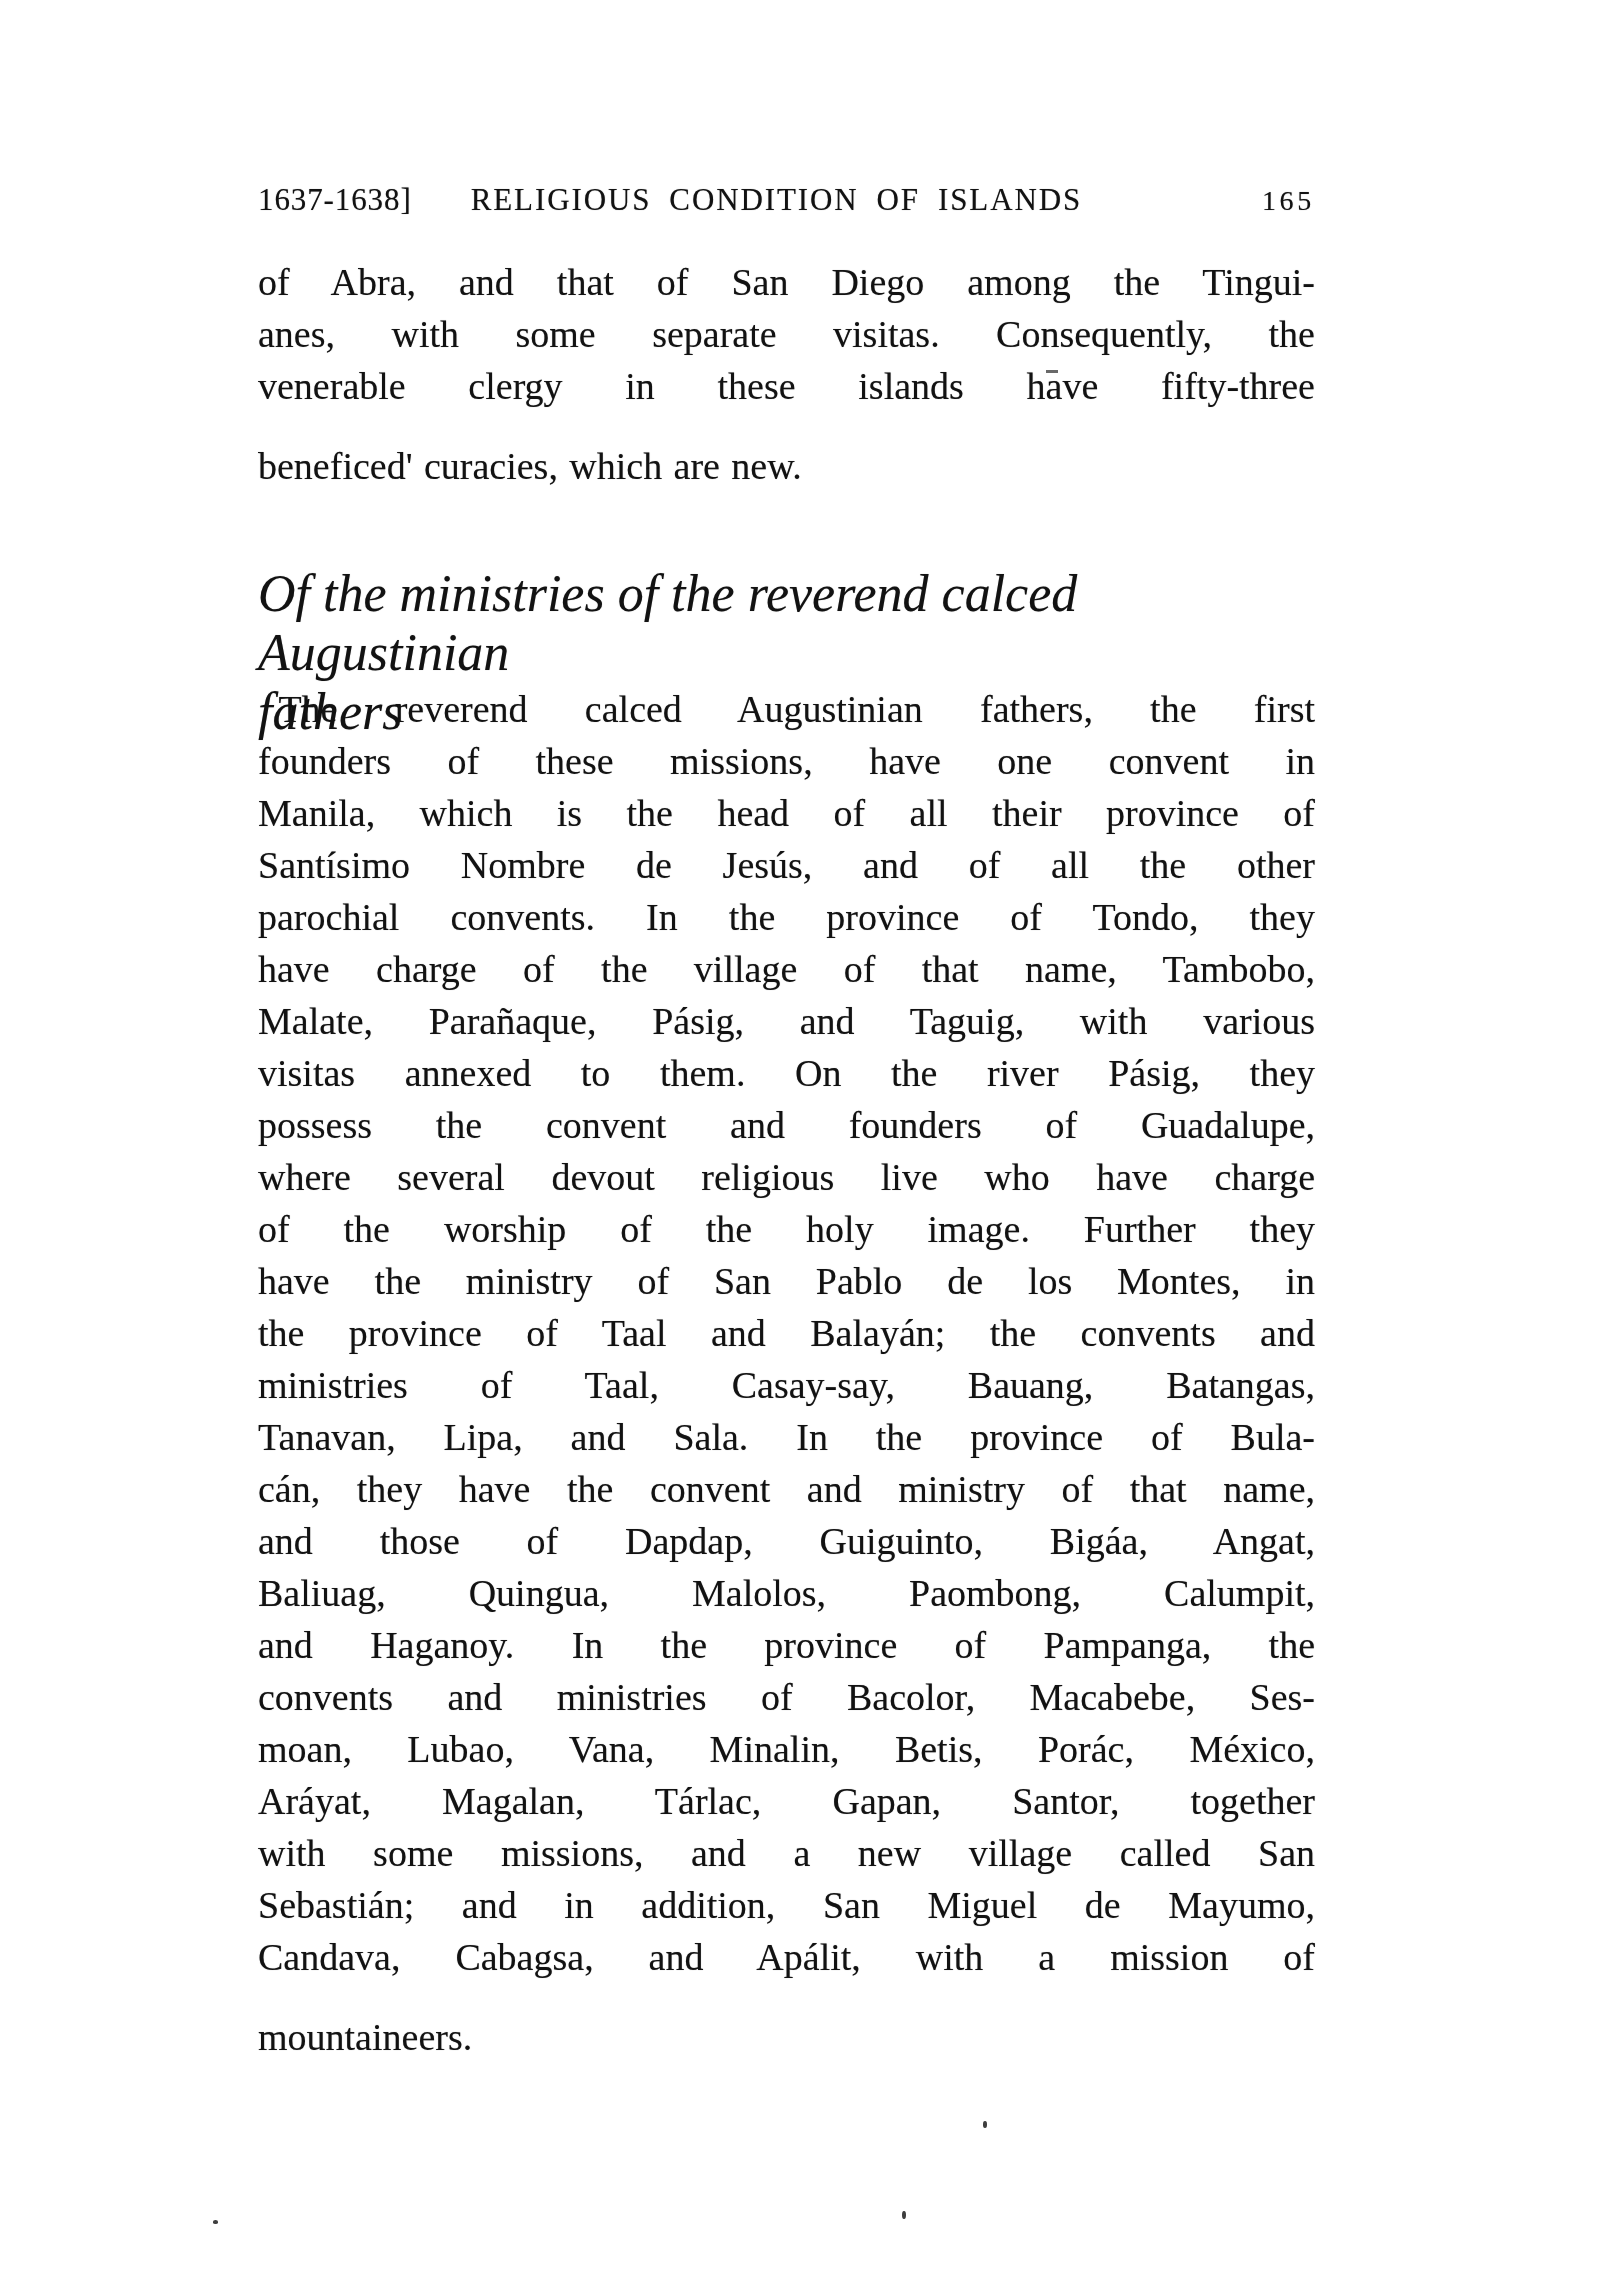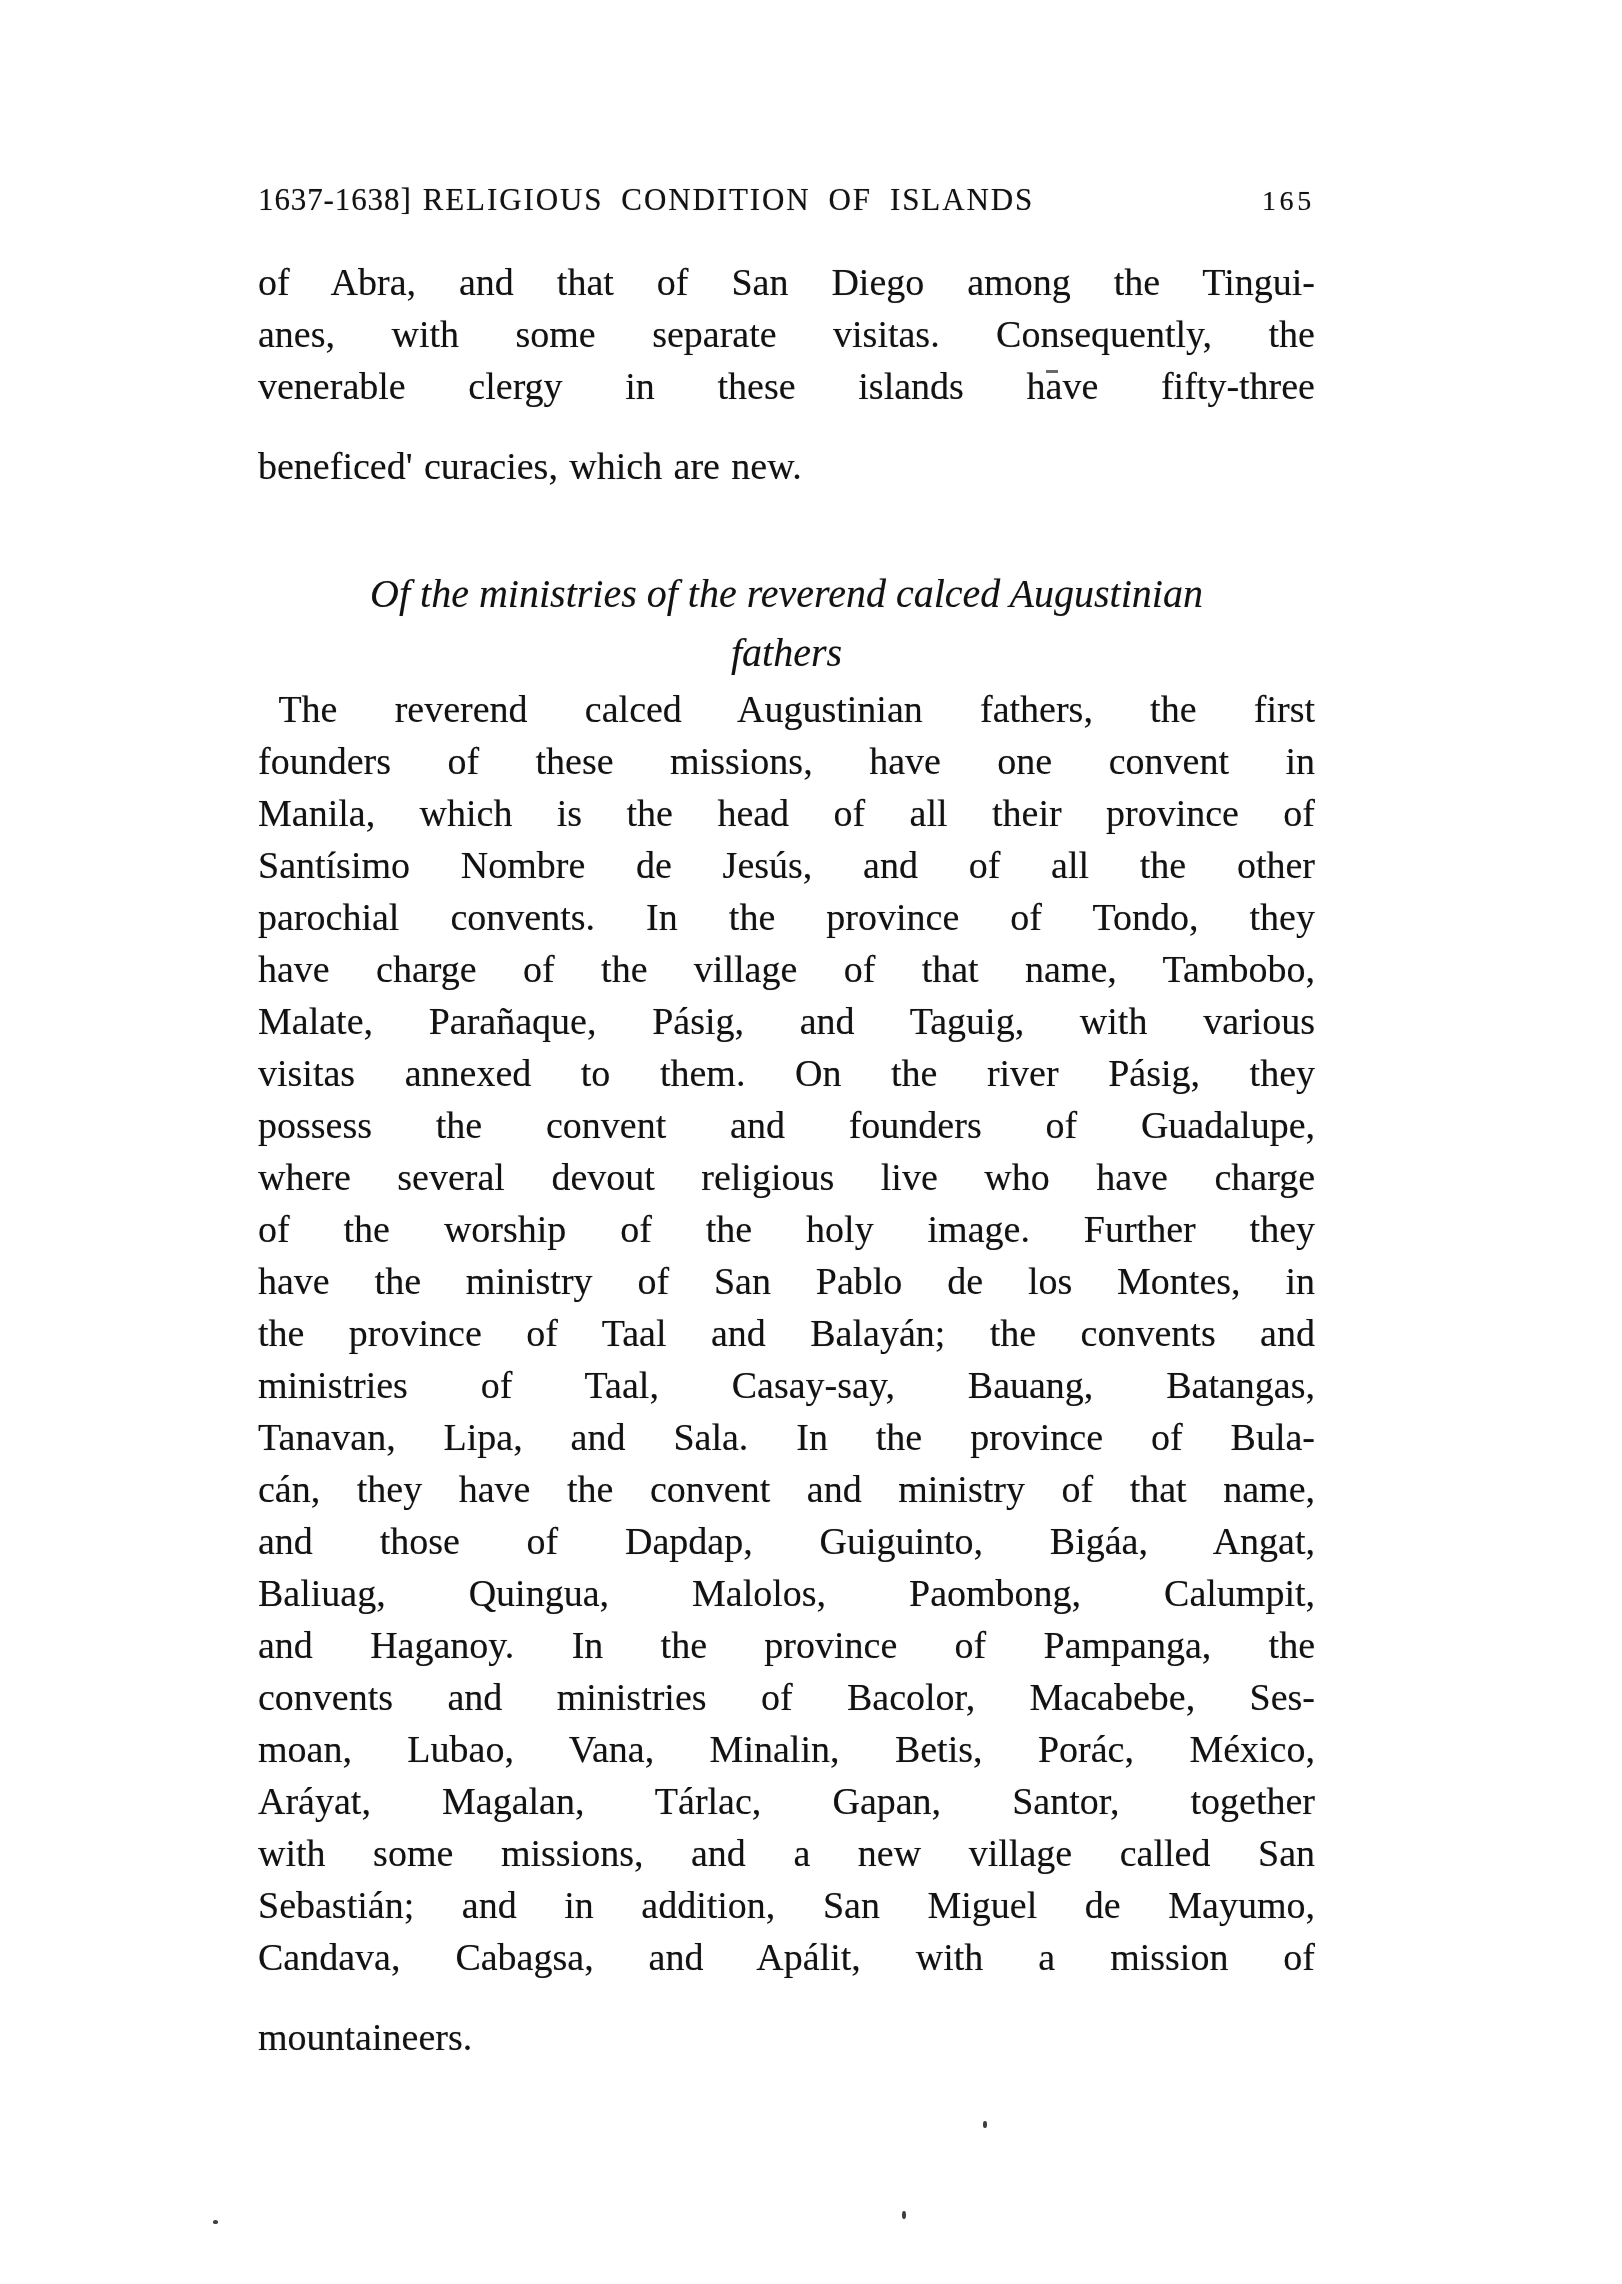"1637-1638]" .header-left { gap: none -> 48px }
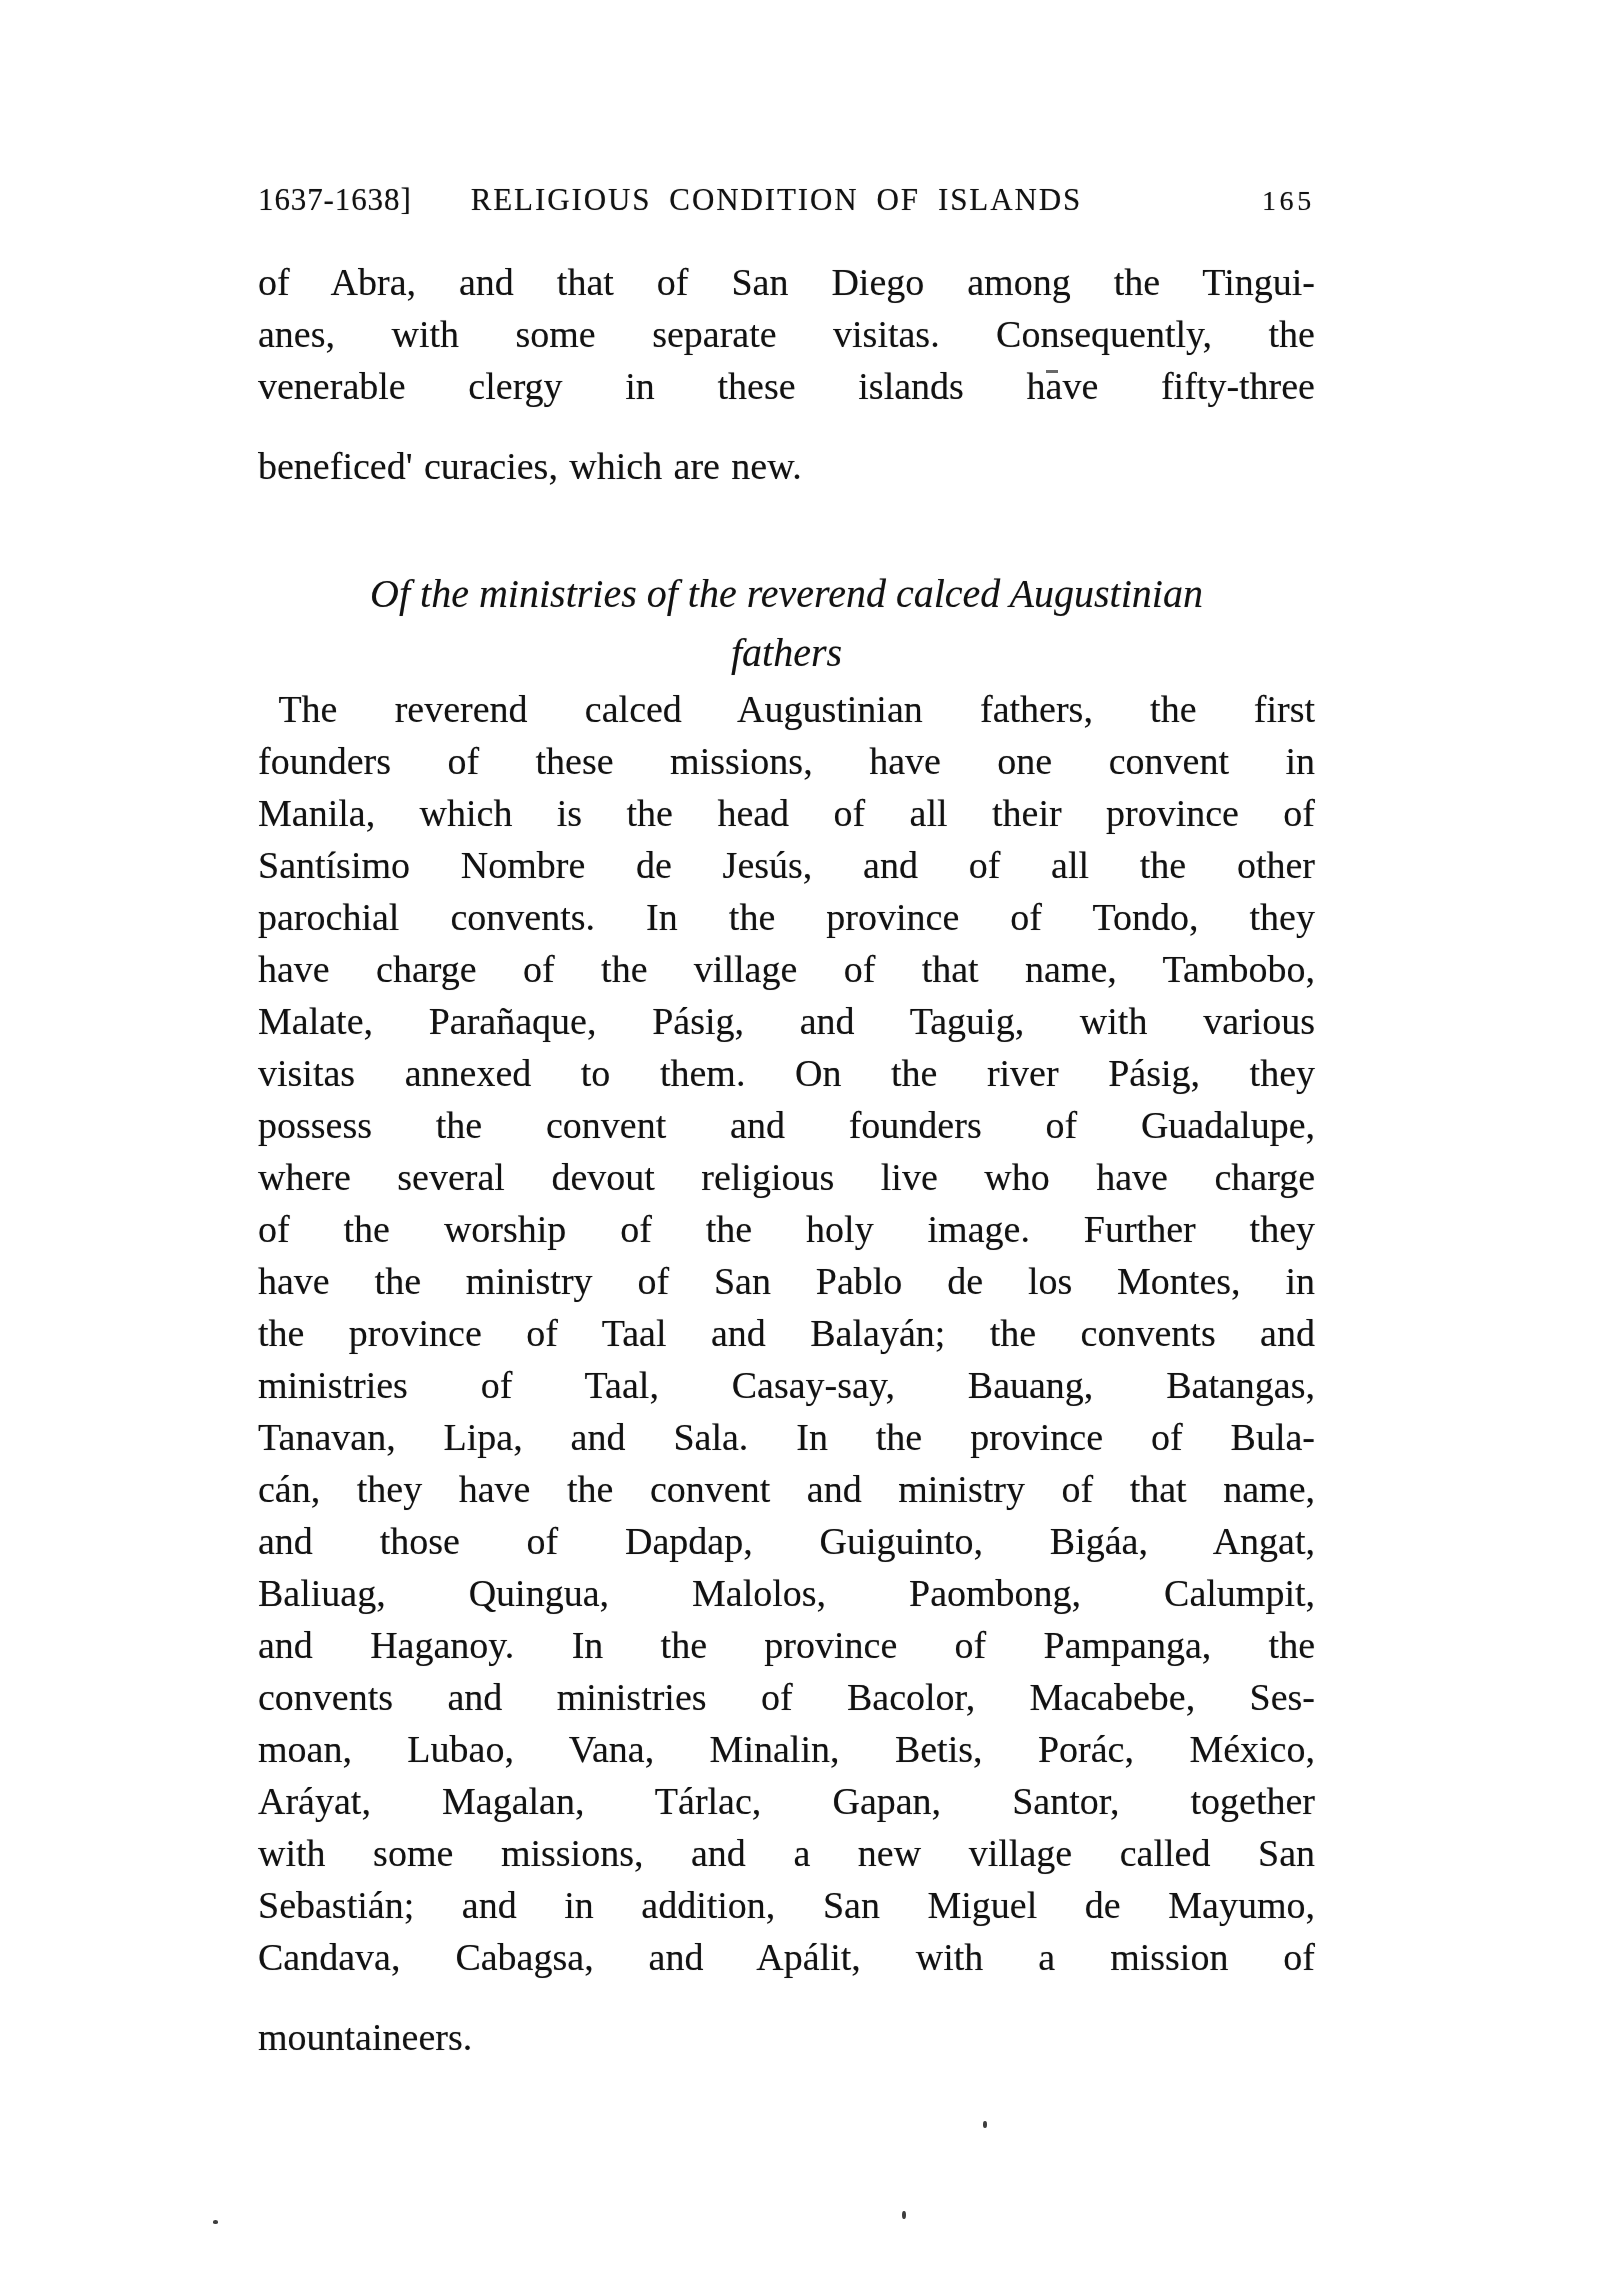"Of the ministries of the" .chapter-subtitle { font-size: 40px -> 52px; text-align: center -> left }
